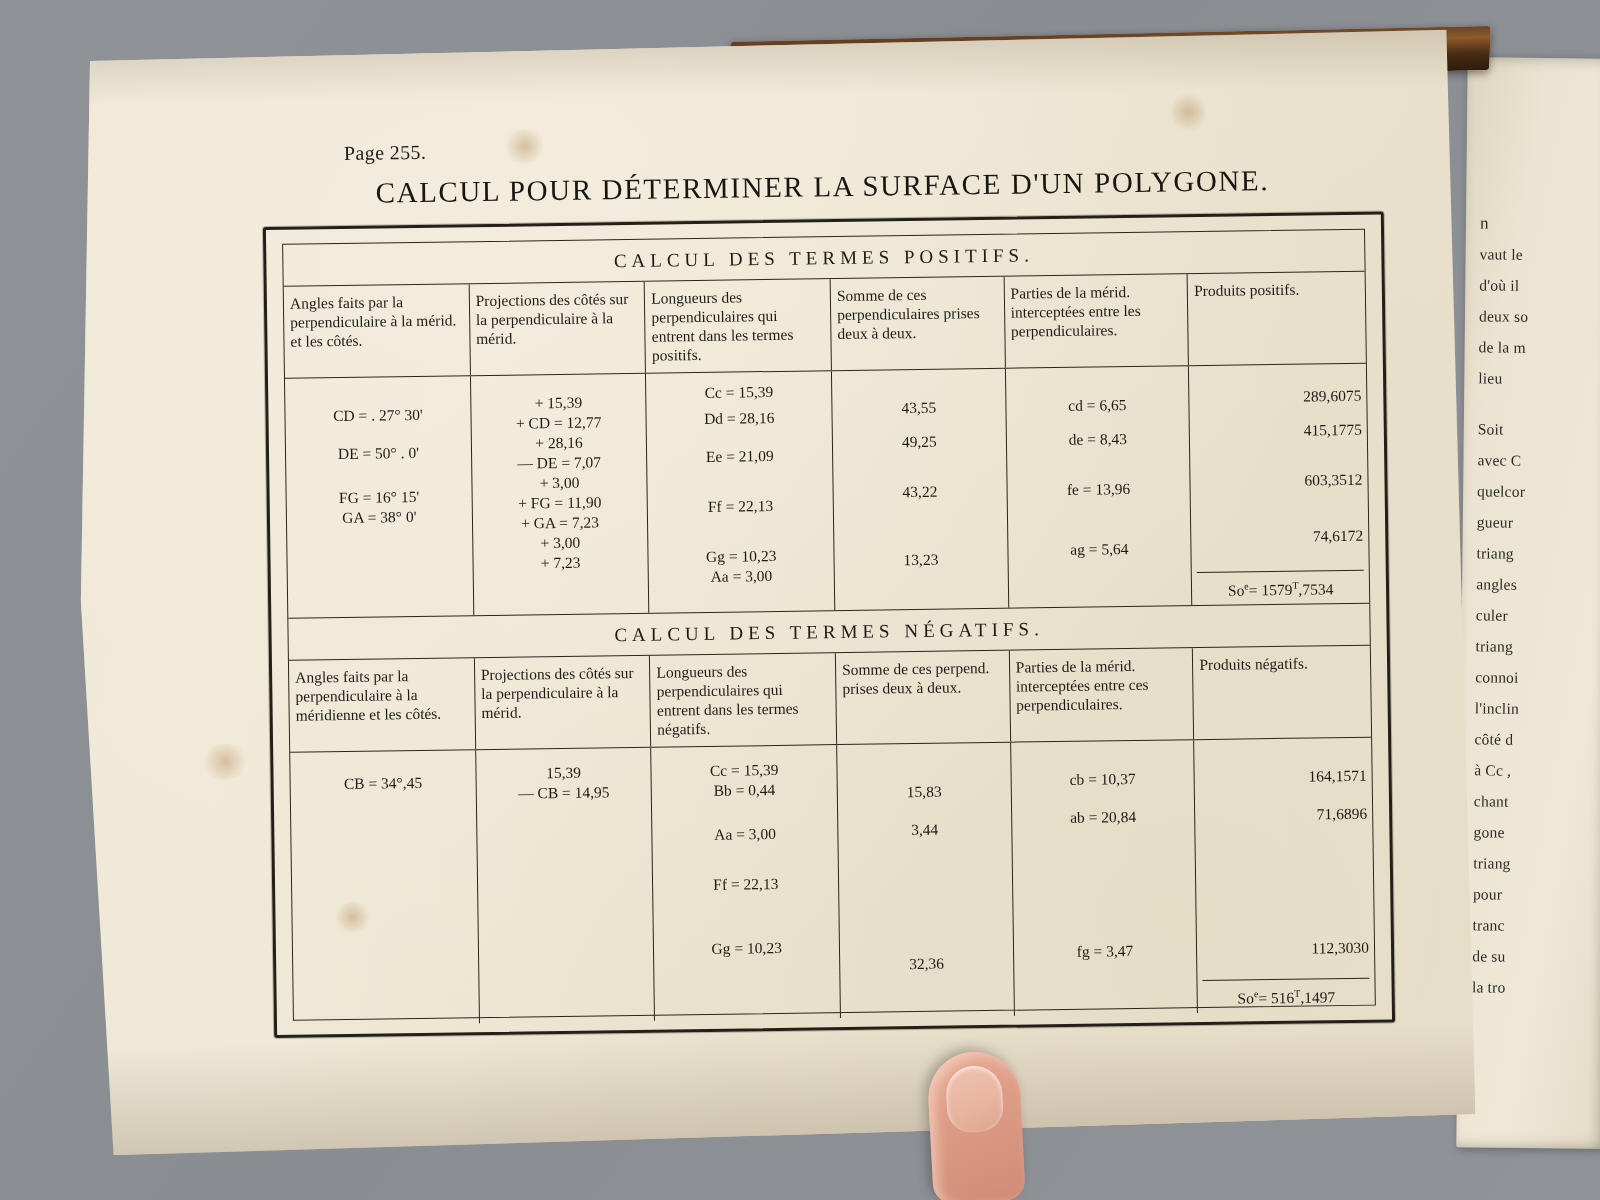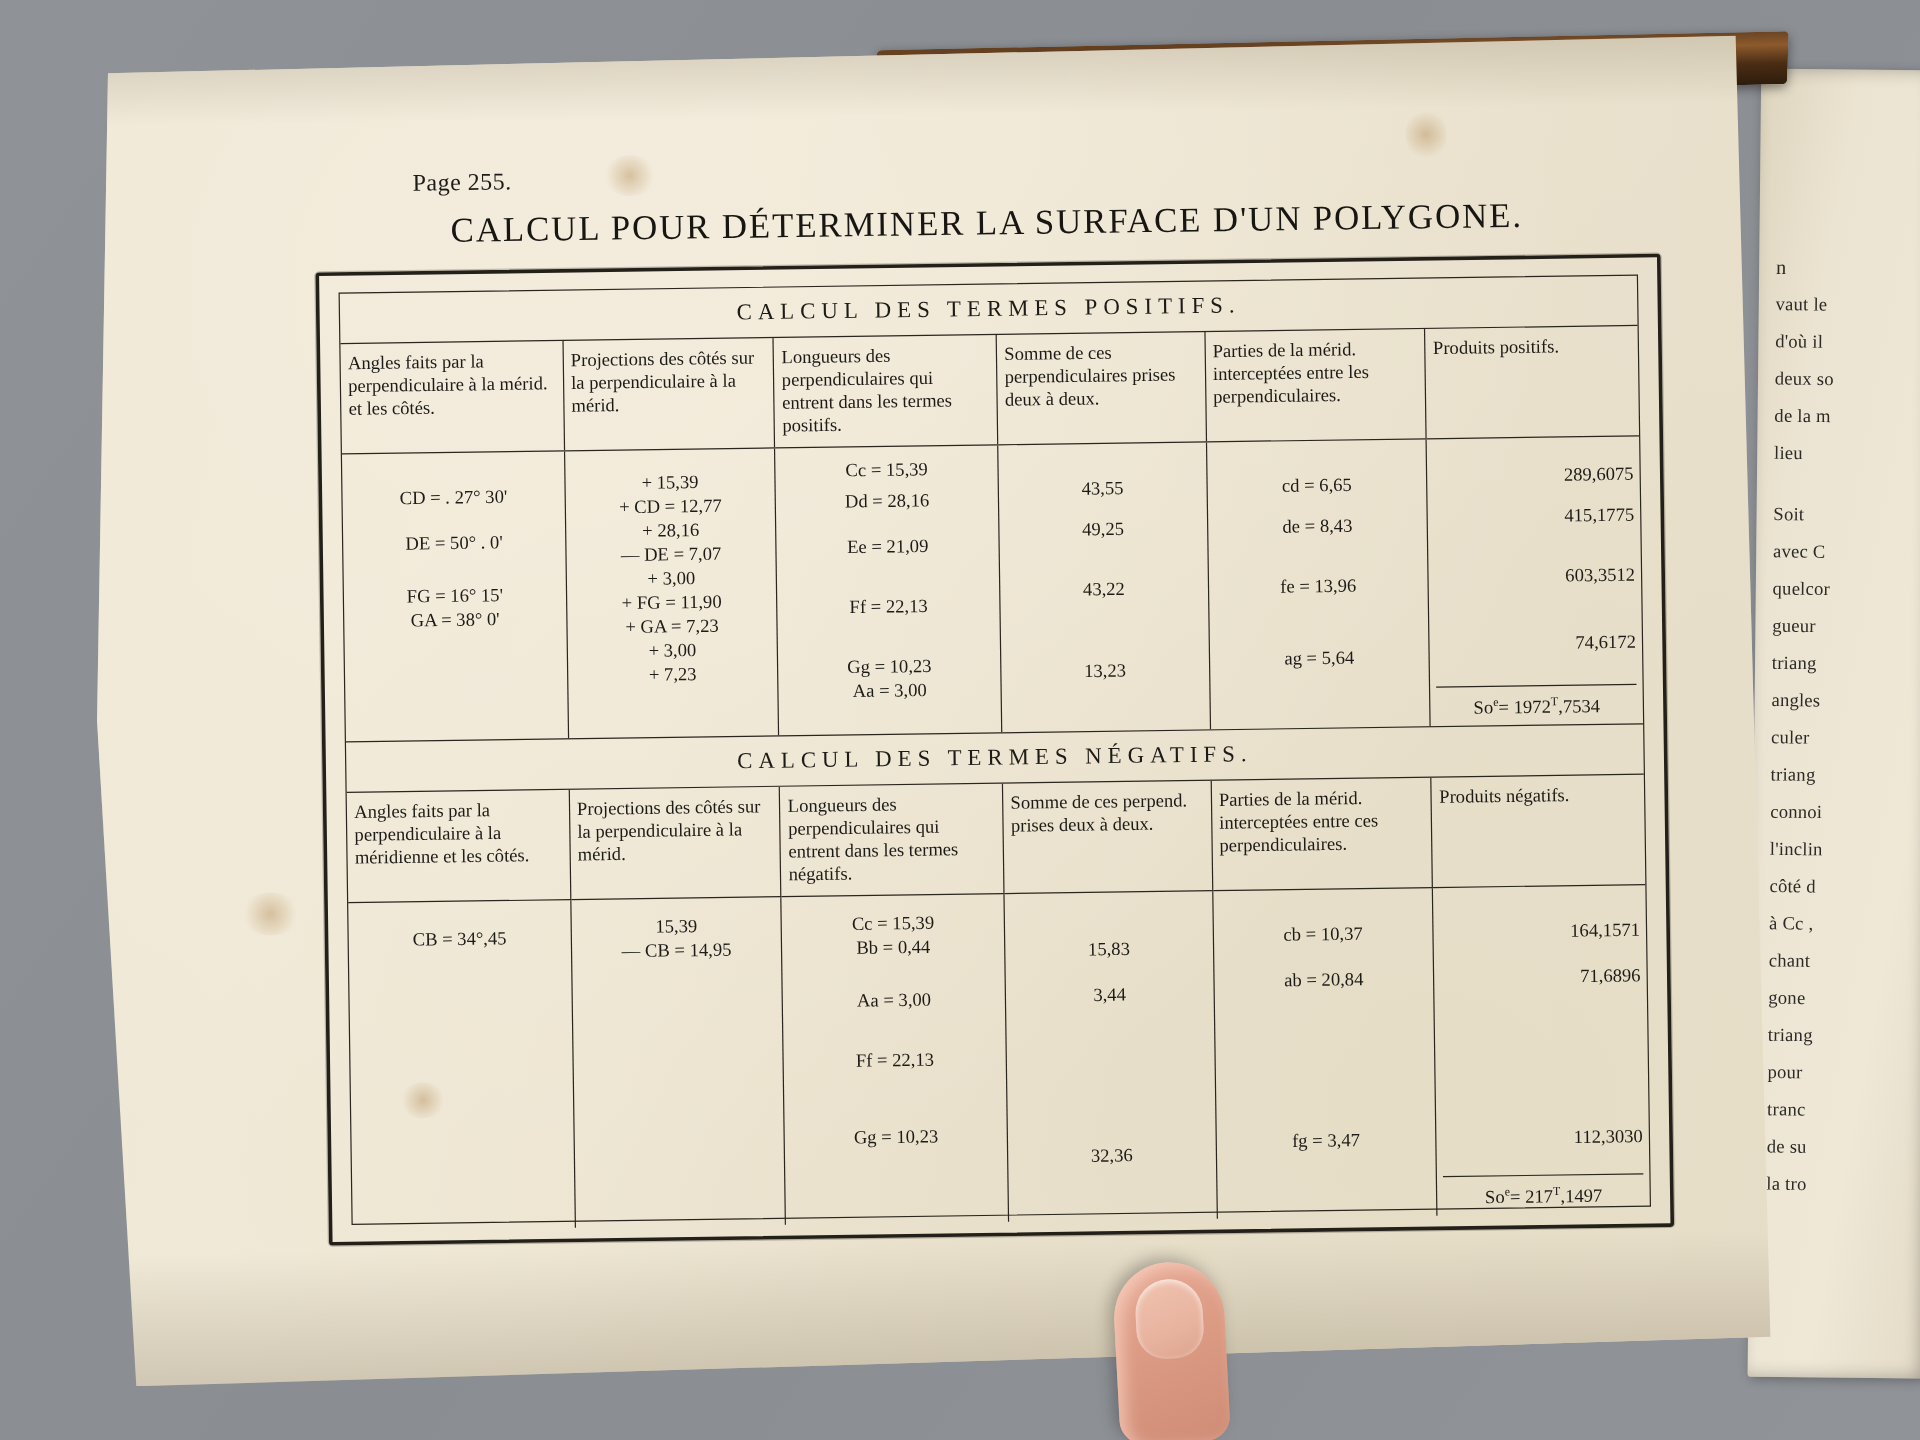"= 1972" span { text: 1972 -> 1579 }
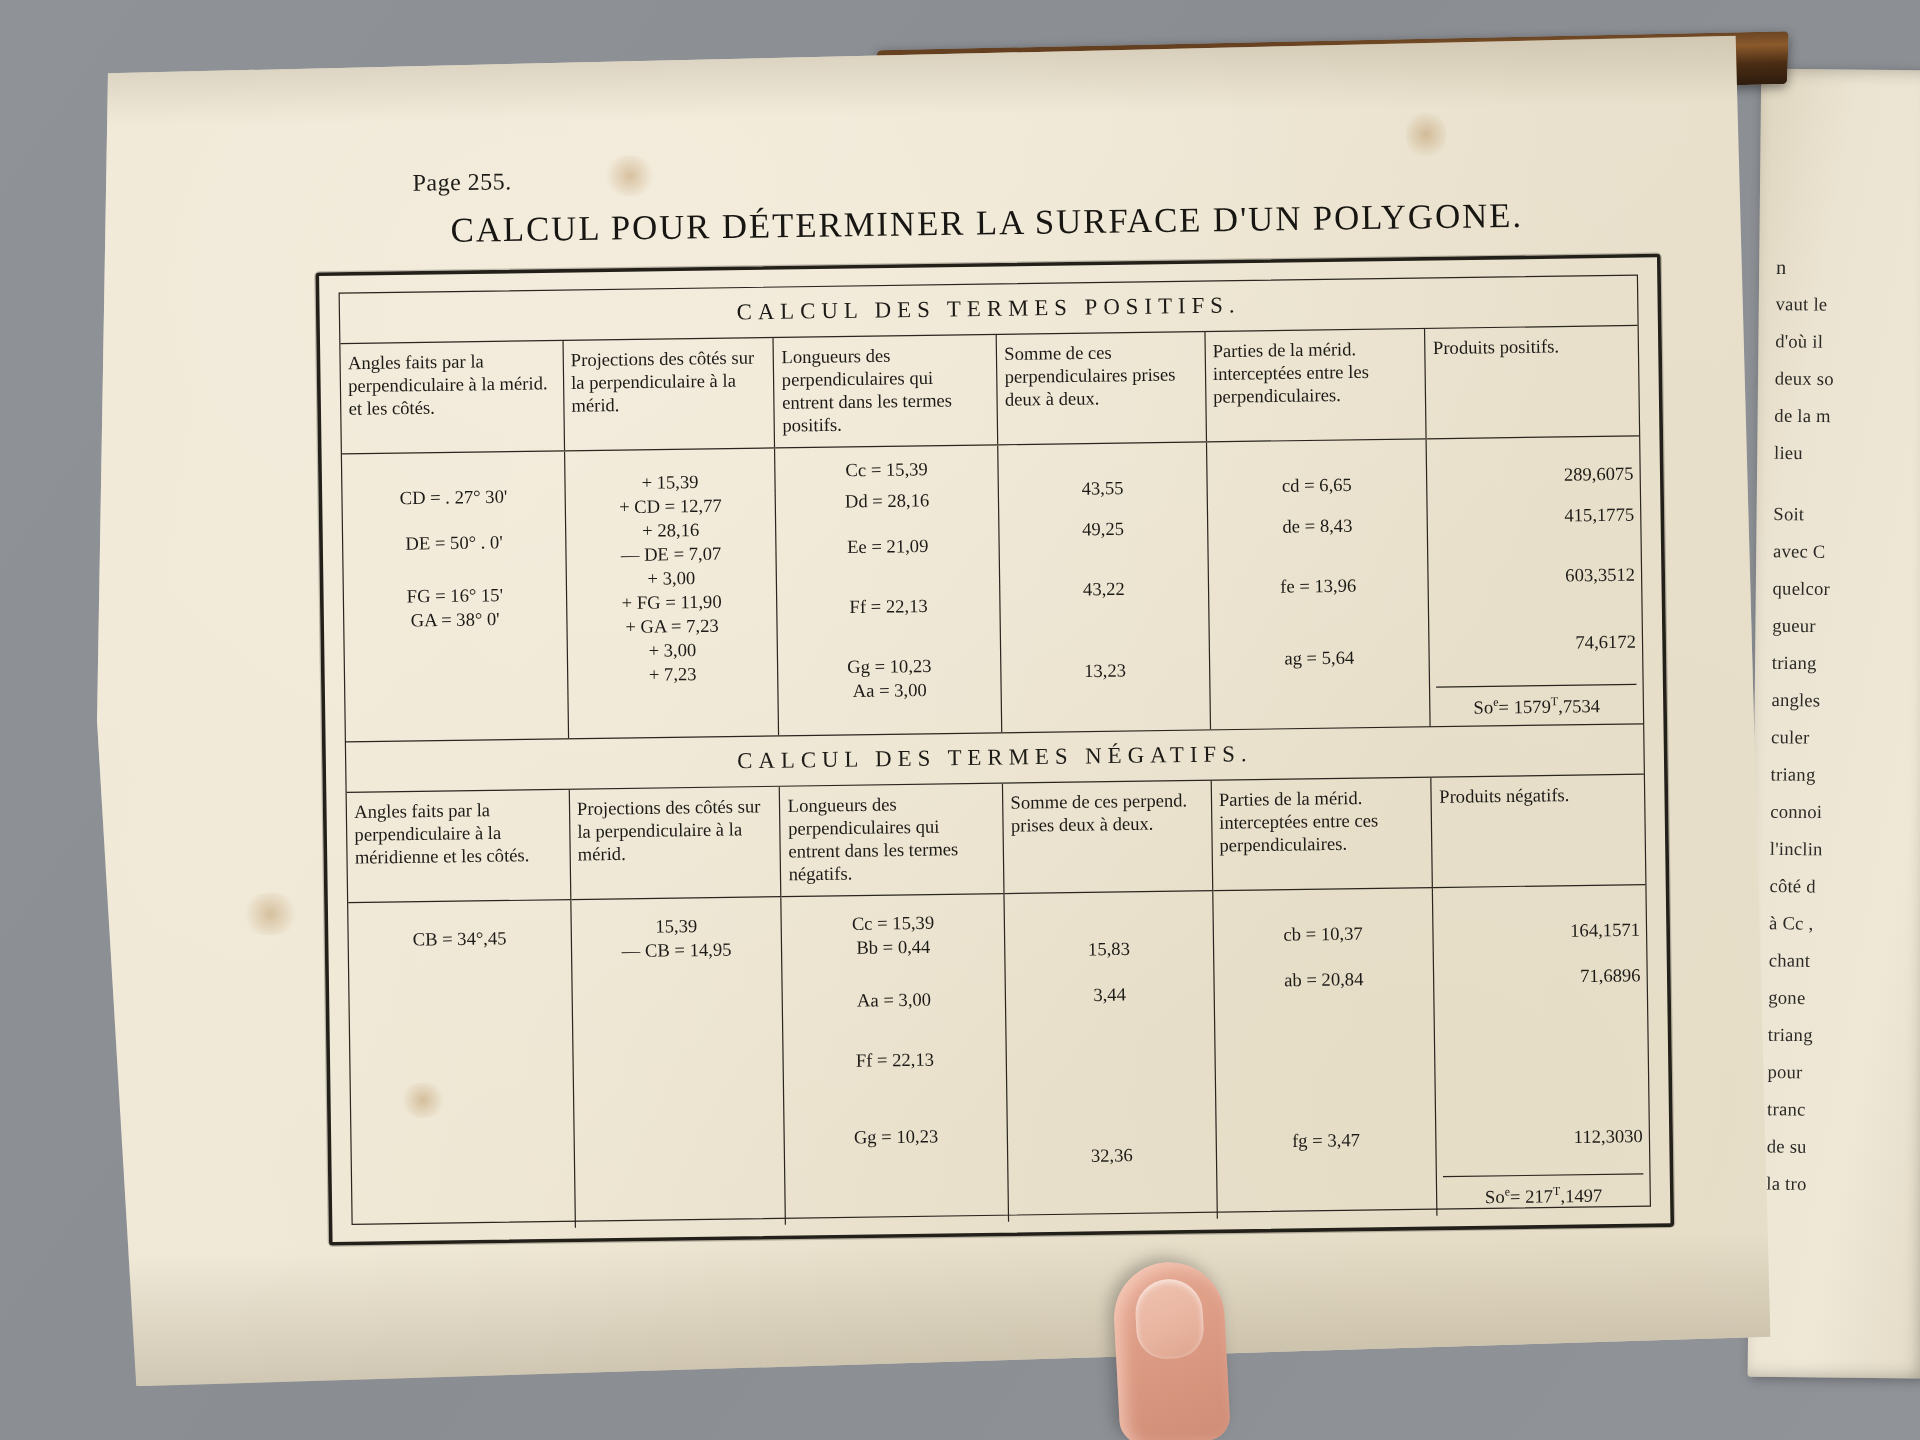"= 217" span { text: 217 -> 516 }
